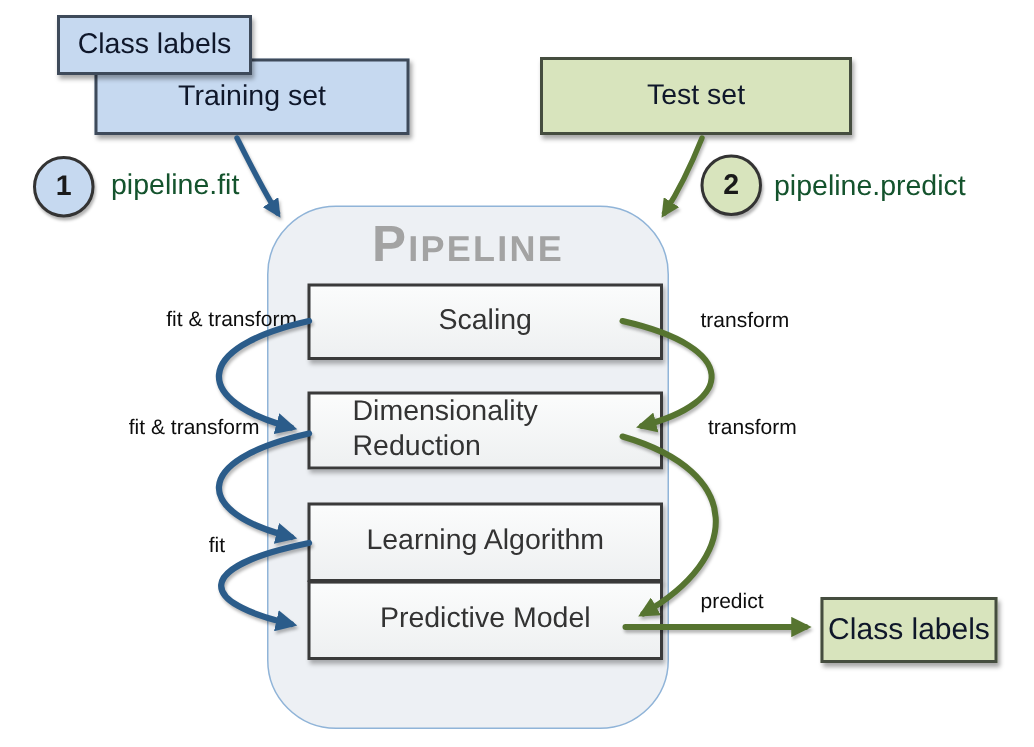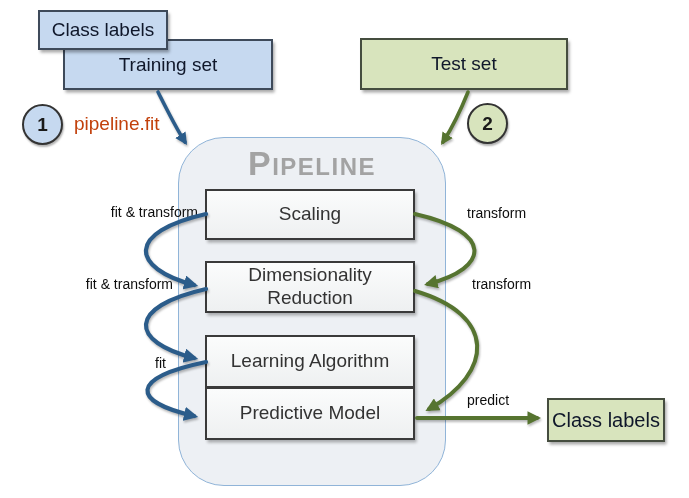"pipeline.fit" .step-method { color: #c2410c -> #14532d }
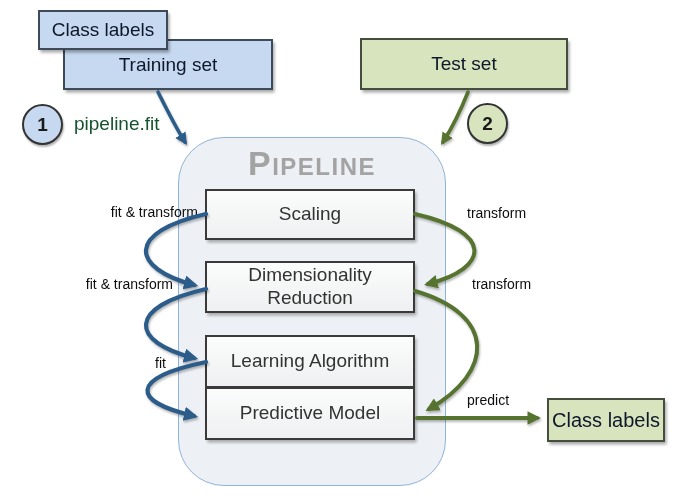"pipeline.predict" div.step-method { html: none -> <div>pipeline.predict</div> }
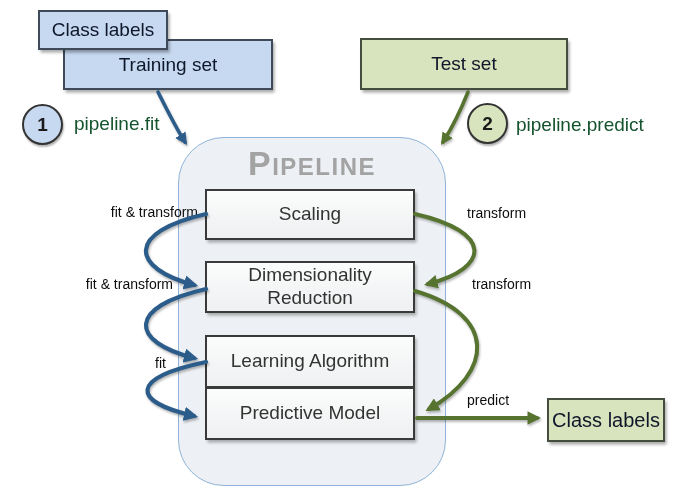"Scaling" .stage { text-align: center -> left; width: 210px -> 237px }
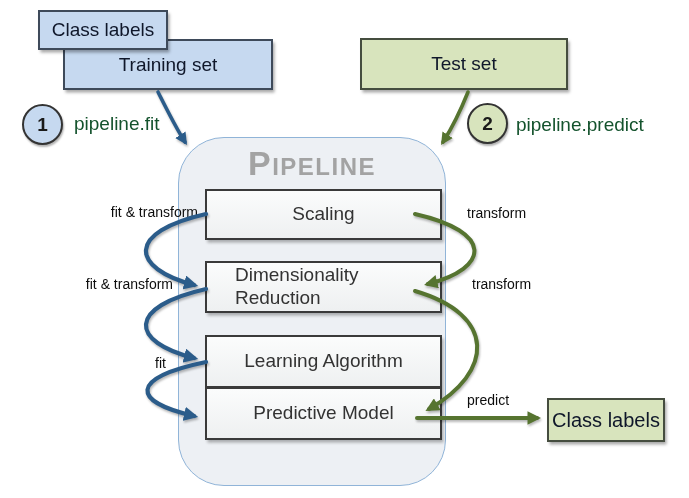"fit" .lbl-fit { left: 76px -> 60px }
